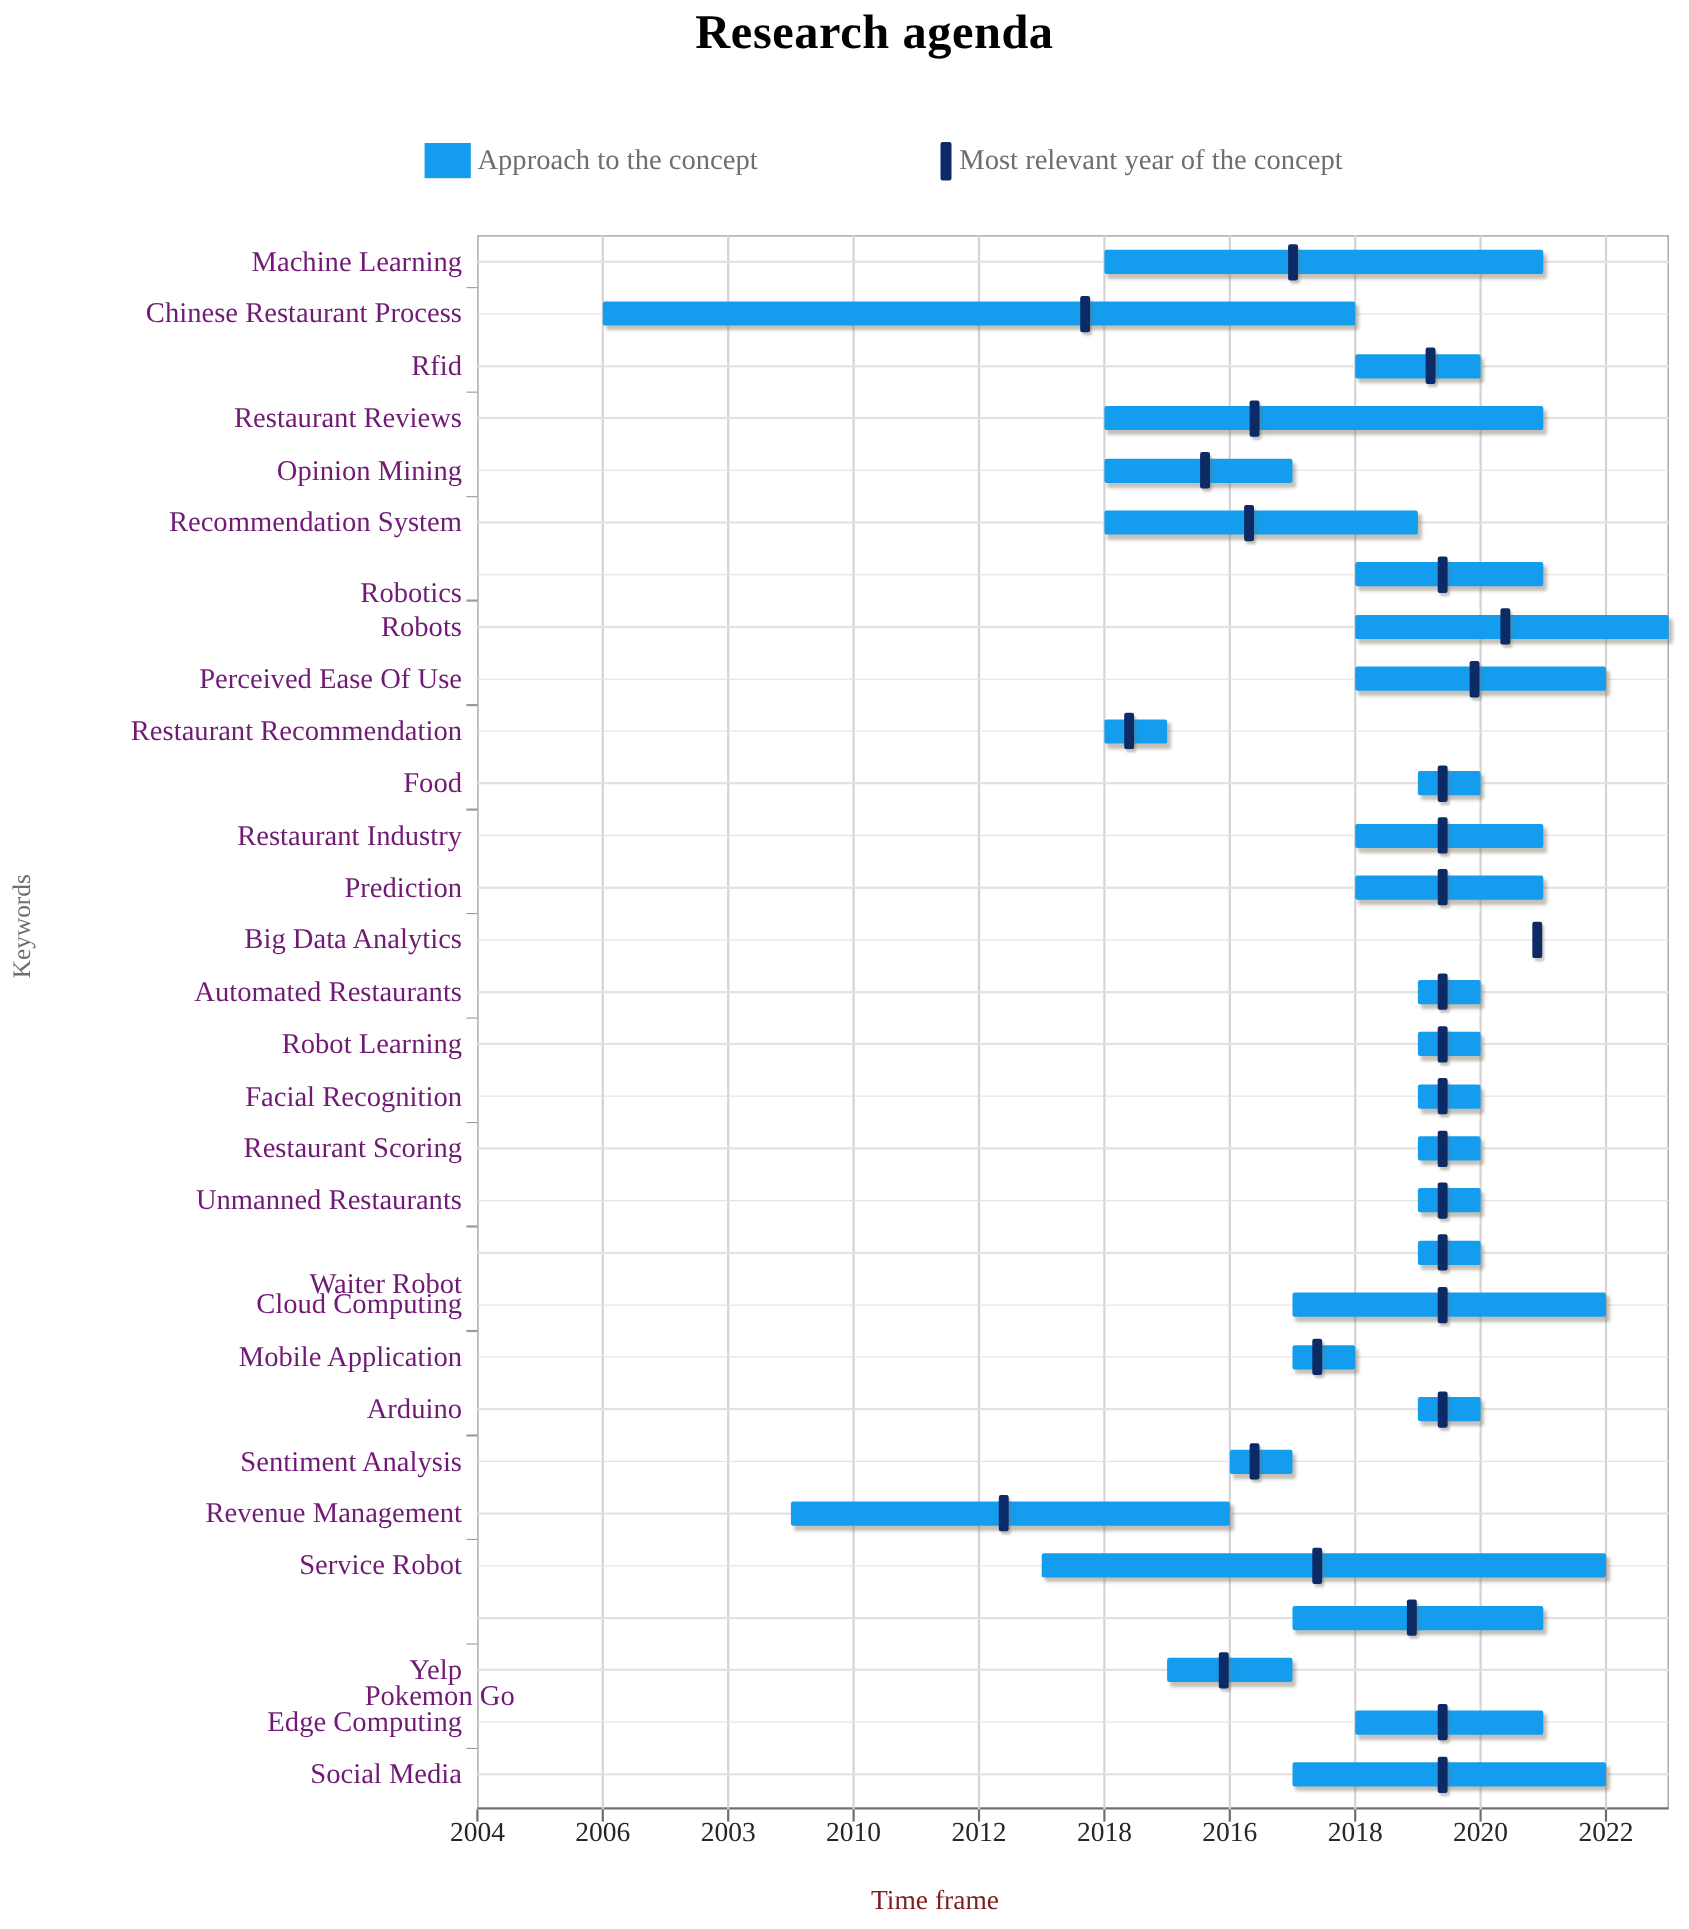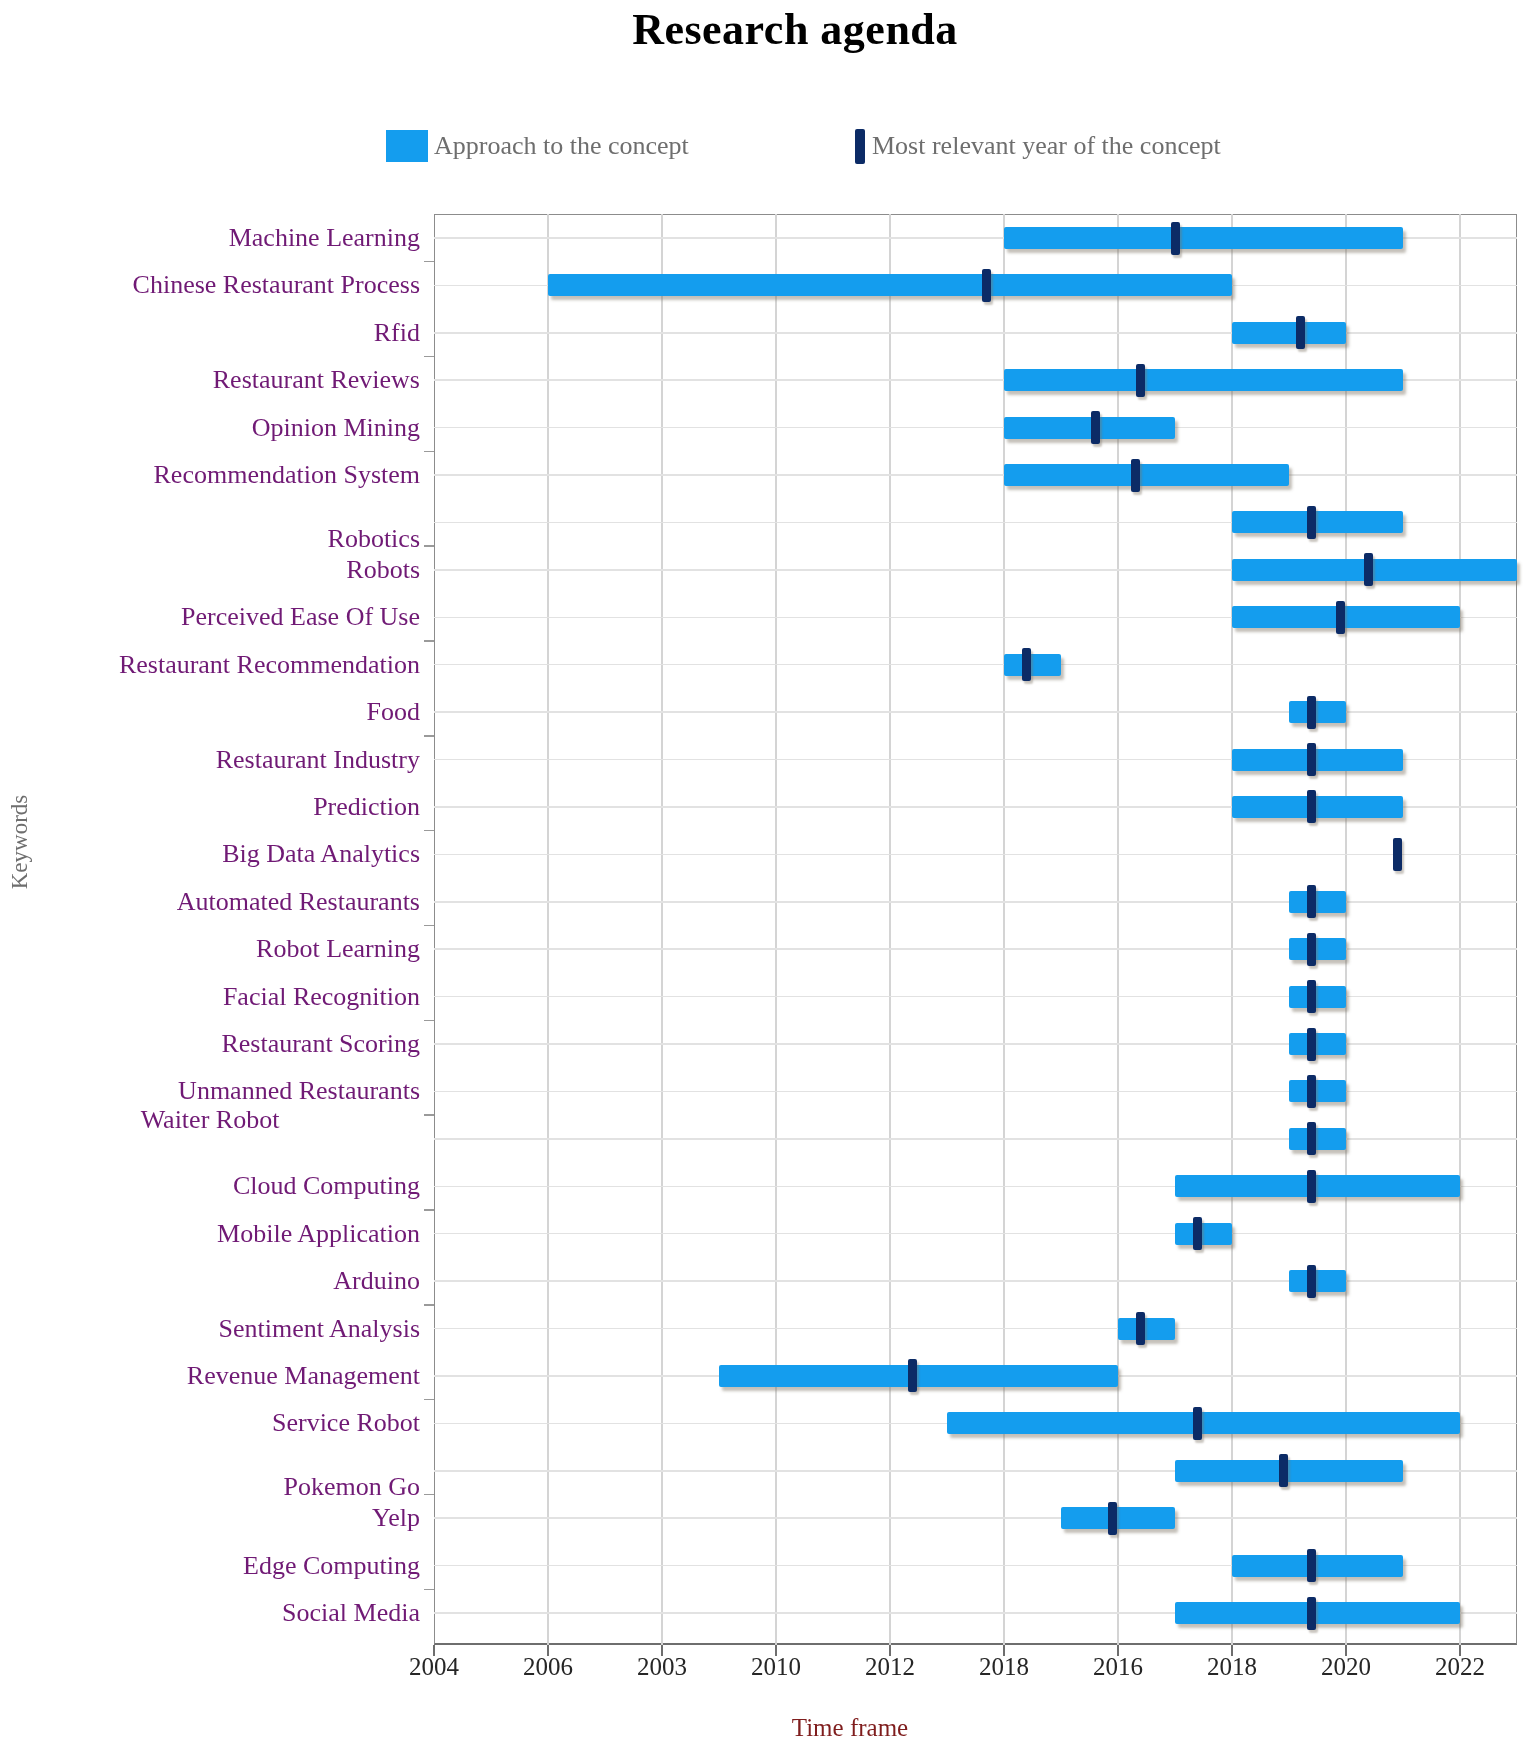"Waiter Robot" div.abs { text-align: center -> none; top: 1104px -> 1151px }
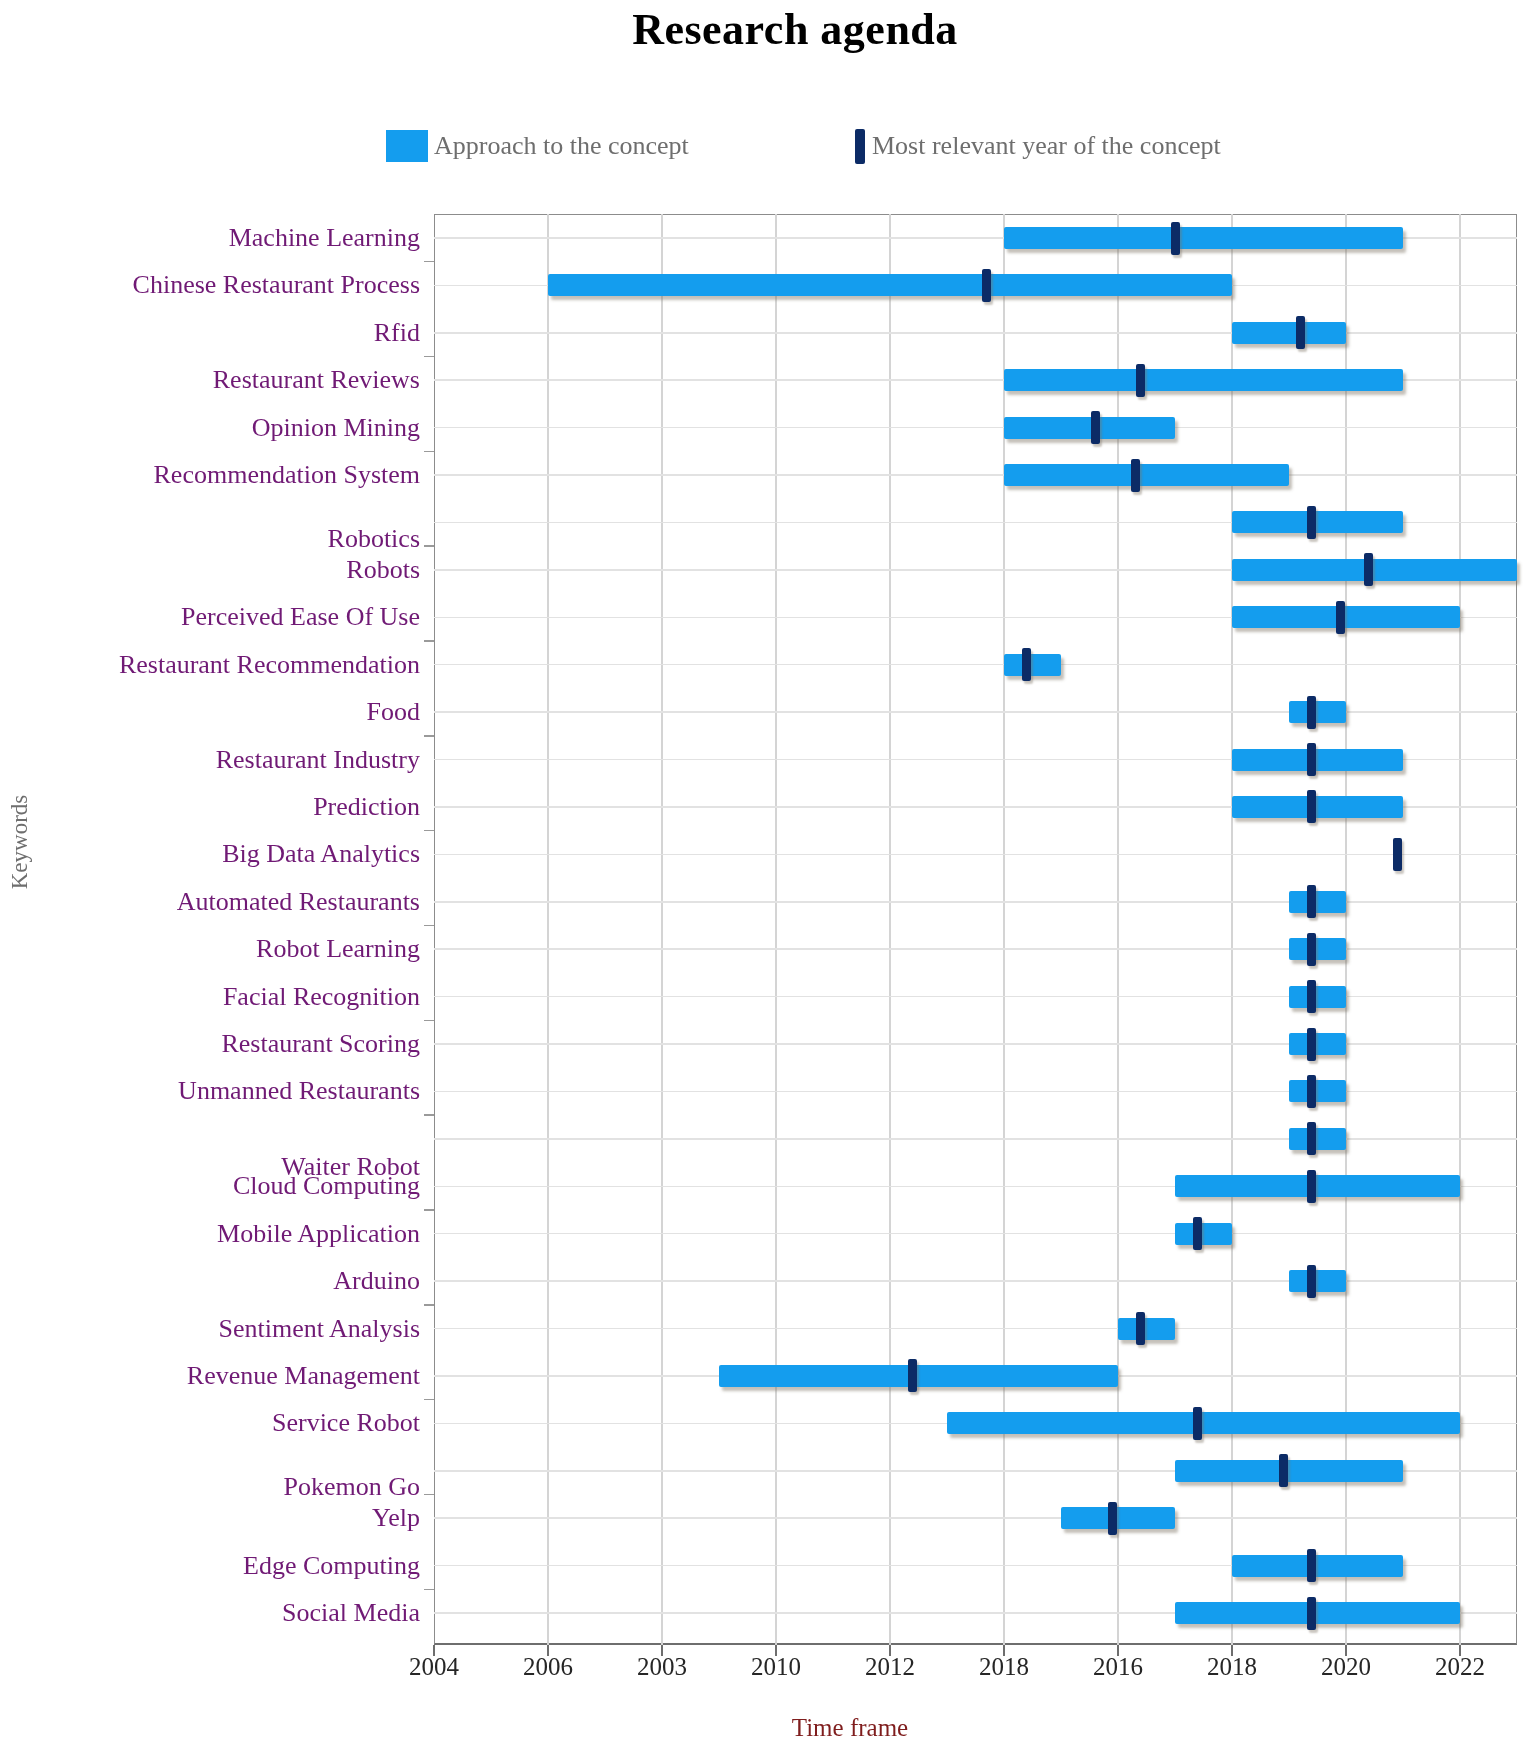"Pokemon Go" div.abs { padding-left: none -> 48px; top: 1471px -> 1526px }
